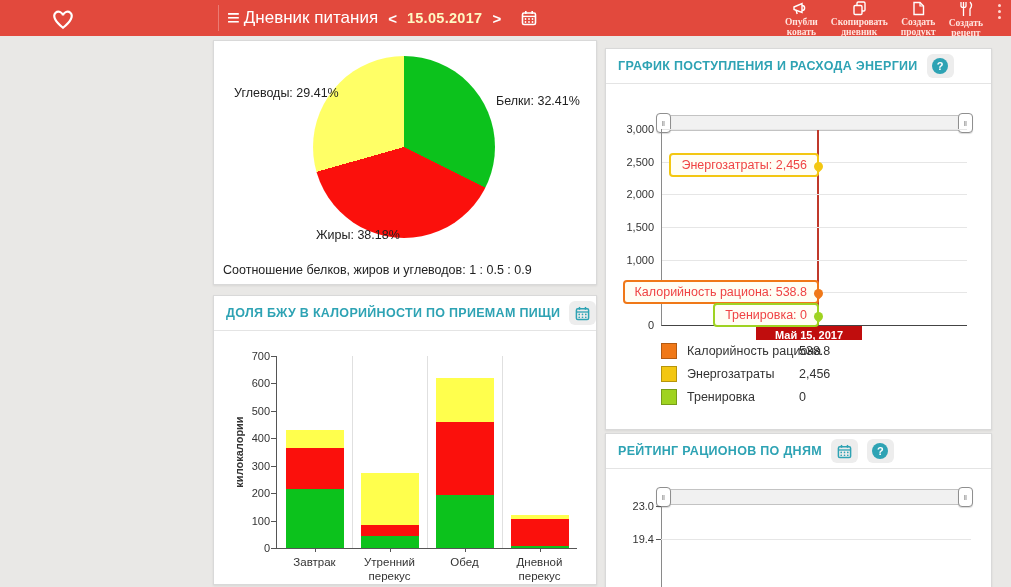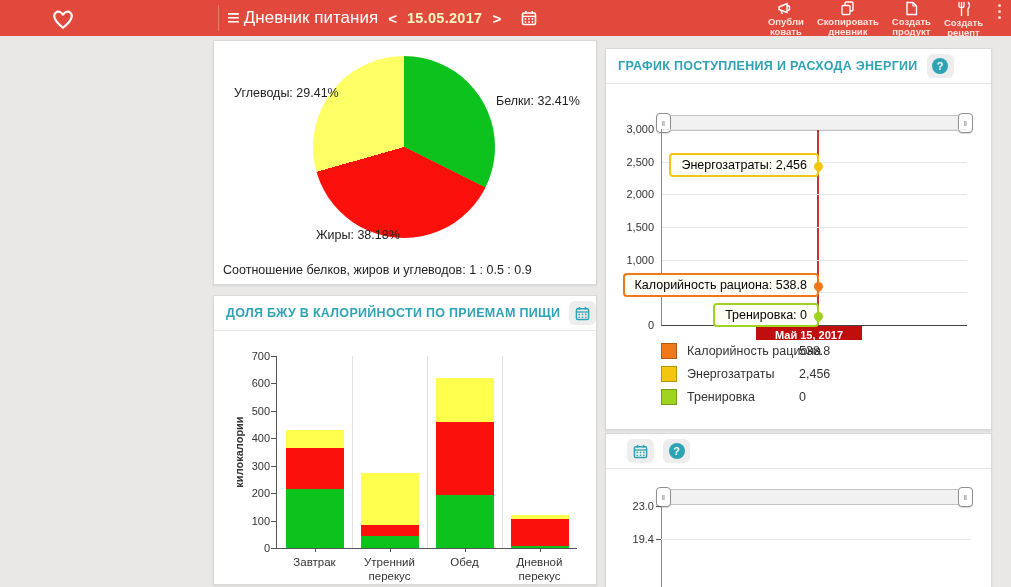"Опубли" .hdr-btn-label { font-family: none -> Liberation Serif, serif }
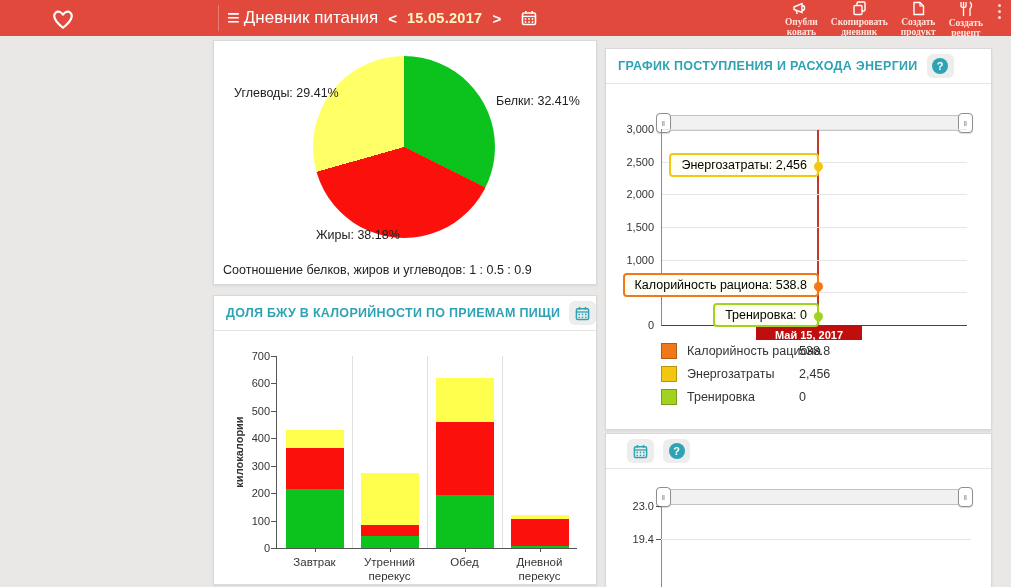"Энергозатраты: 2,456" .tooltip { color: #000000 -> #ef4444 }
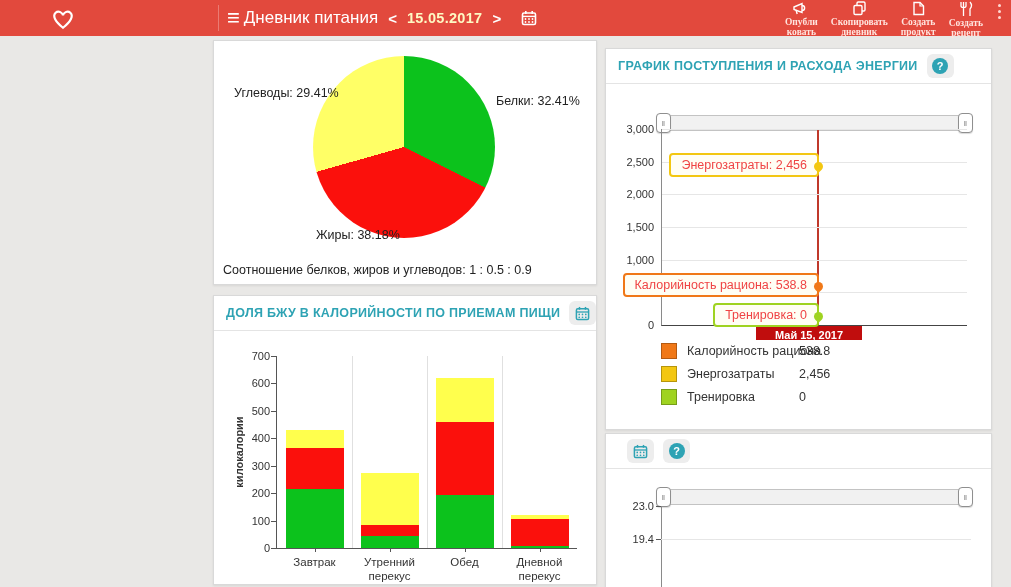"Калорийность рациона: 538.8" div.tooltip { top: 224px -> 231px }
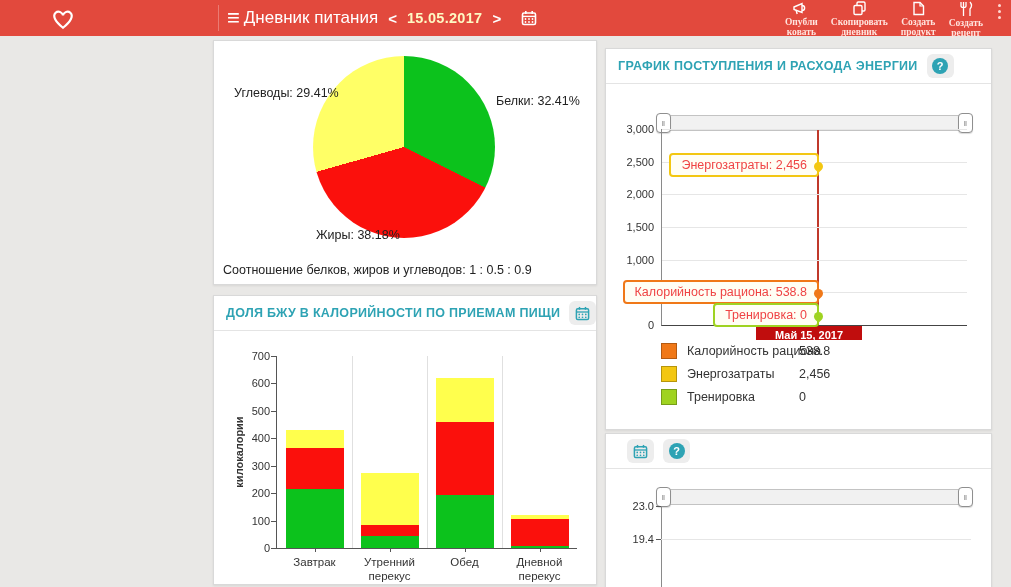"РЕЙТИНГ РАЦИОНОВ ПО ДНЯМ" span.panel-title { html: none -> <span>РЕЙТИНГ РАЦИОНОВ ПО ДНЯМ</span> }
